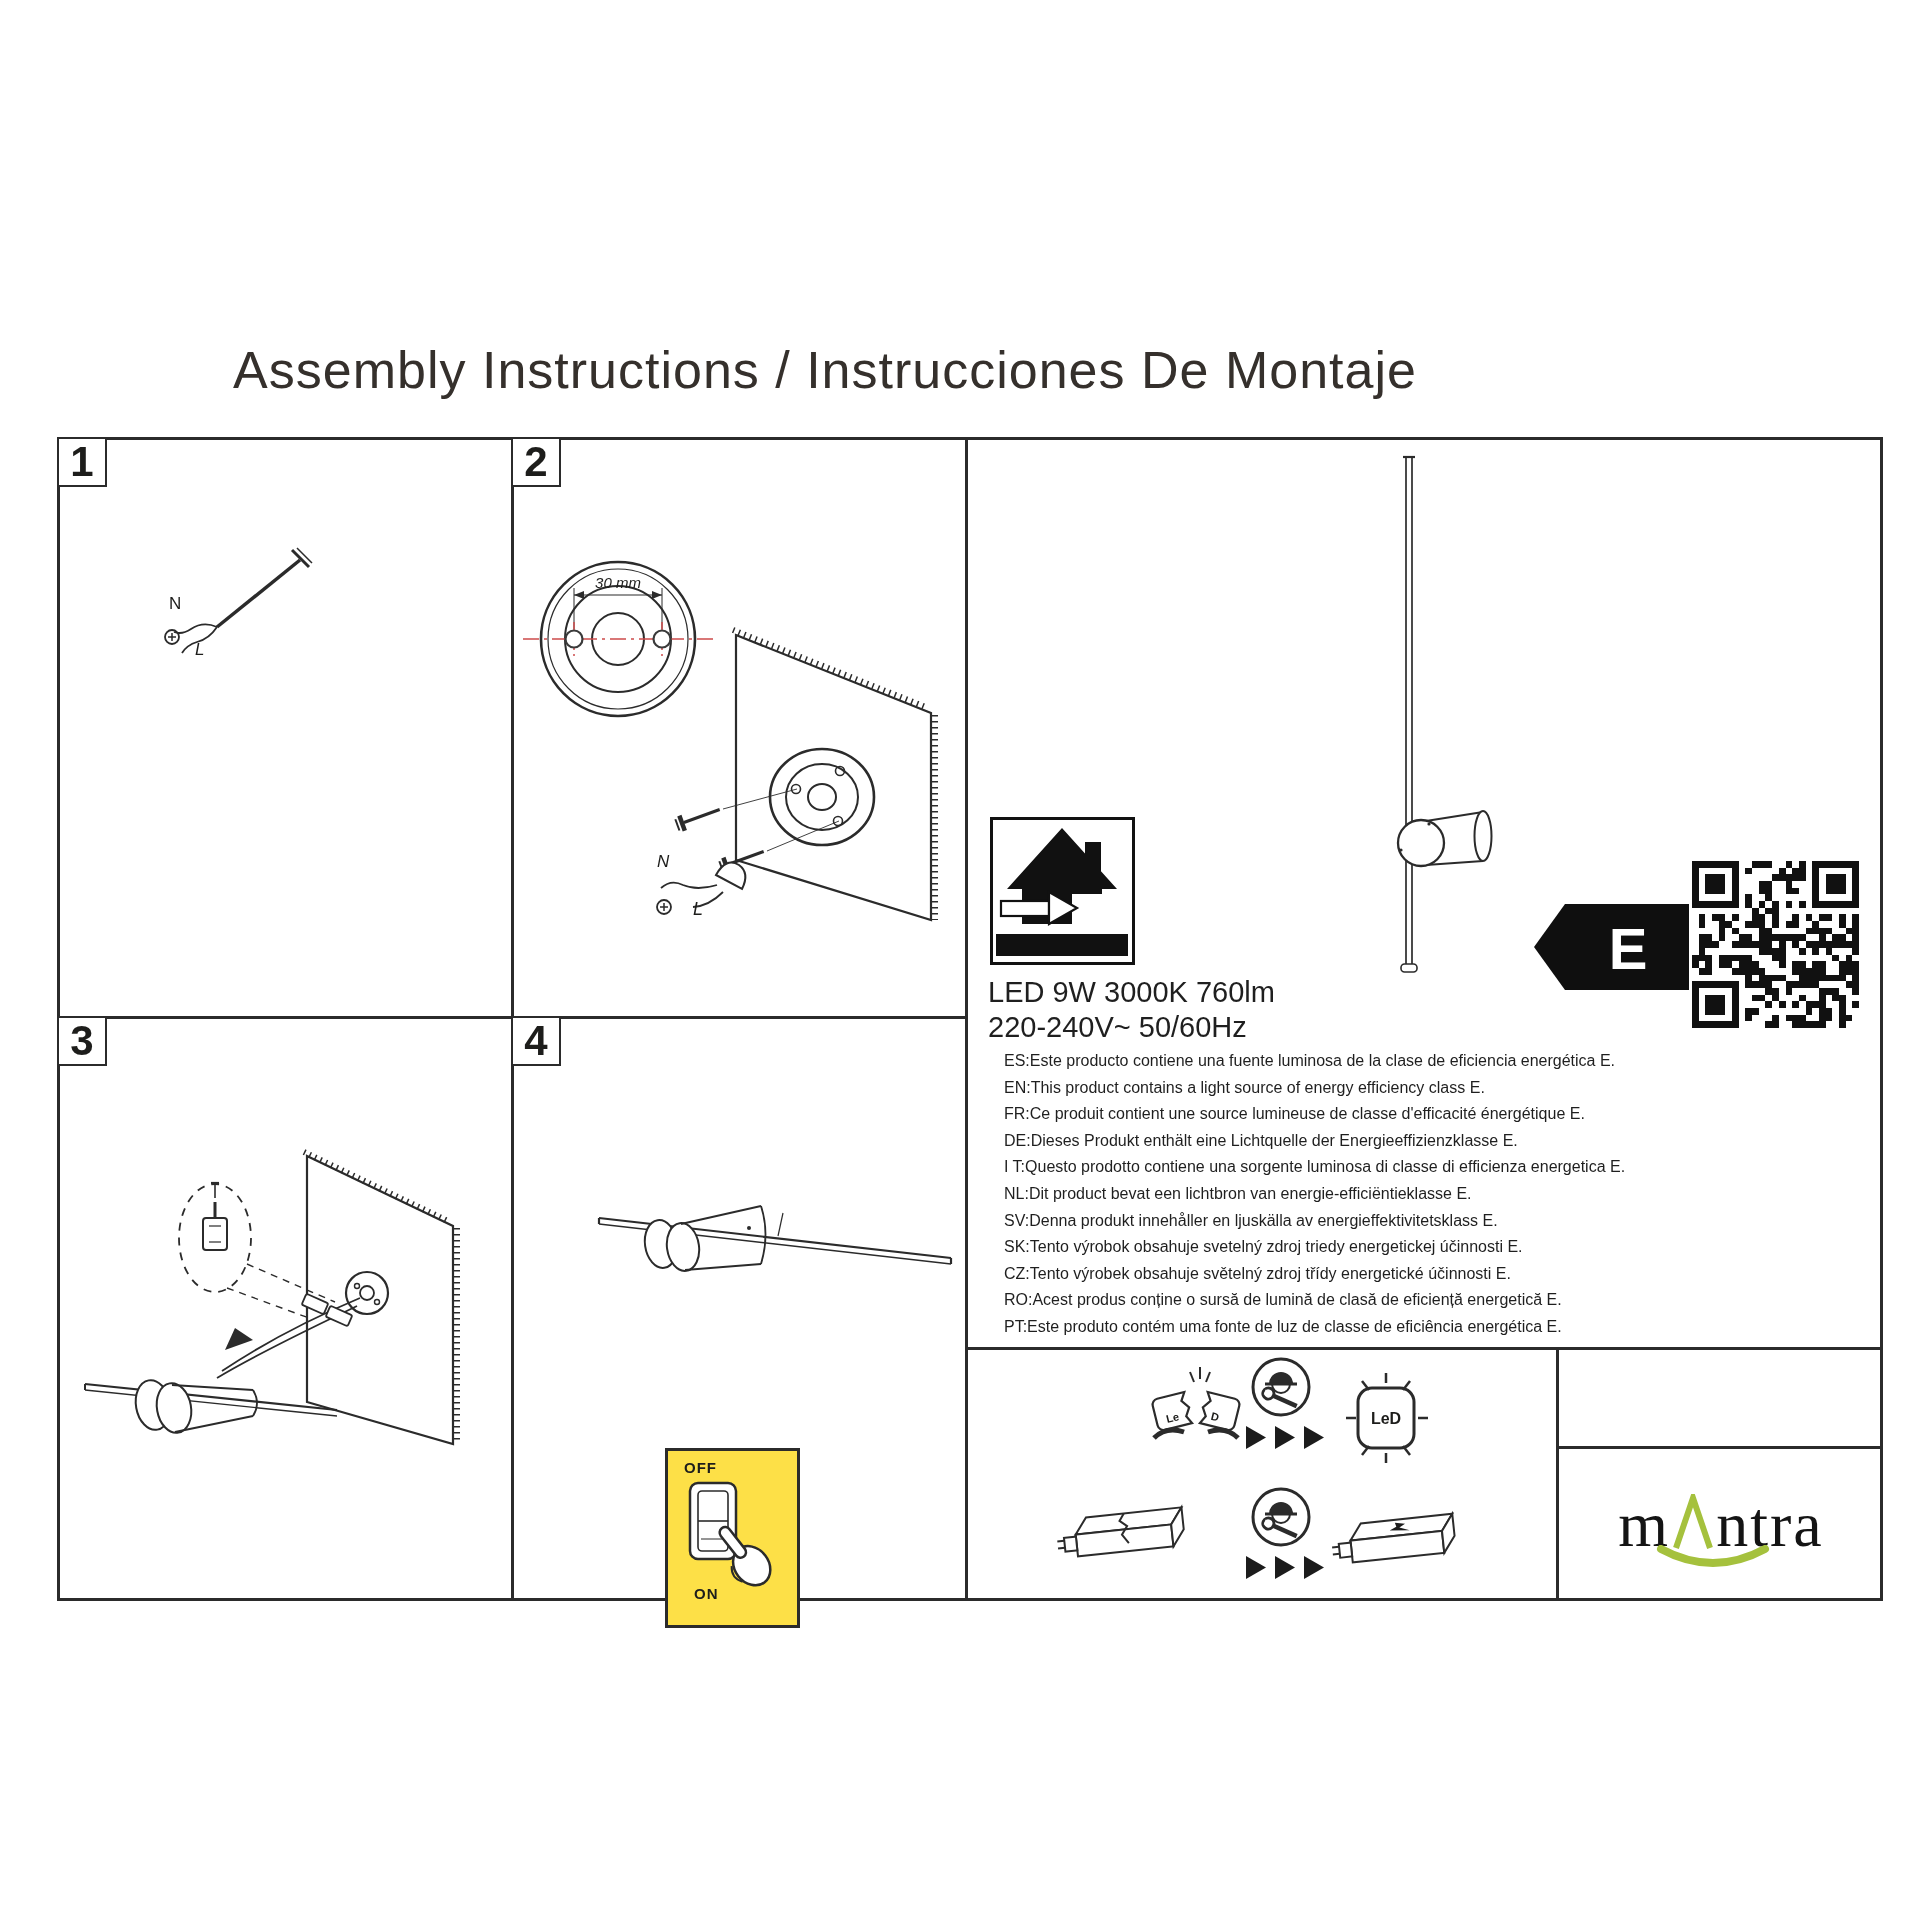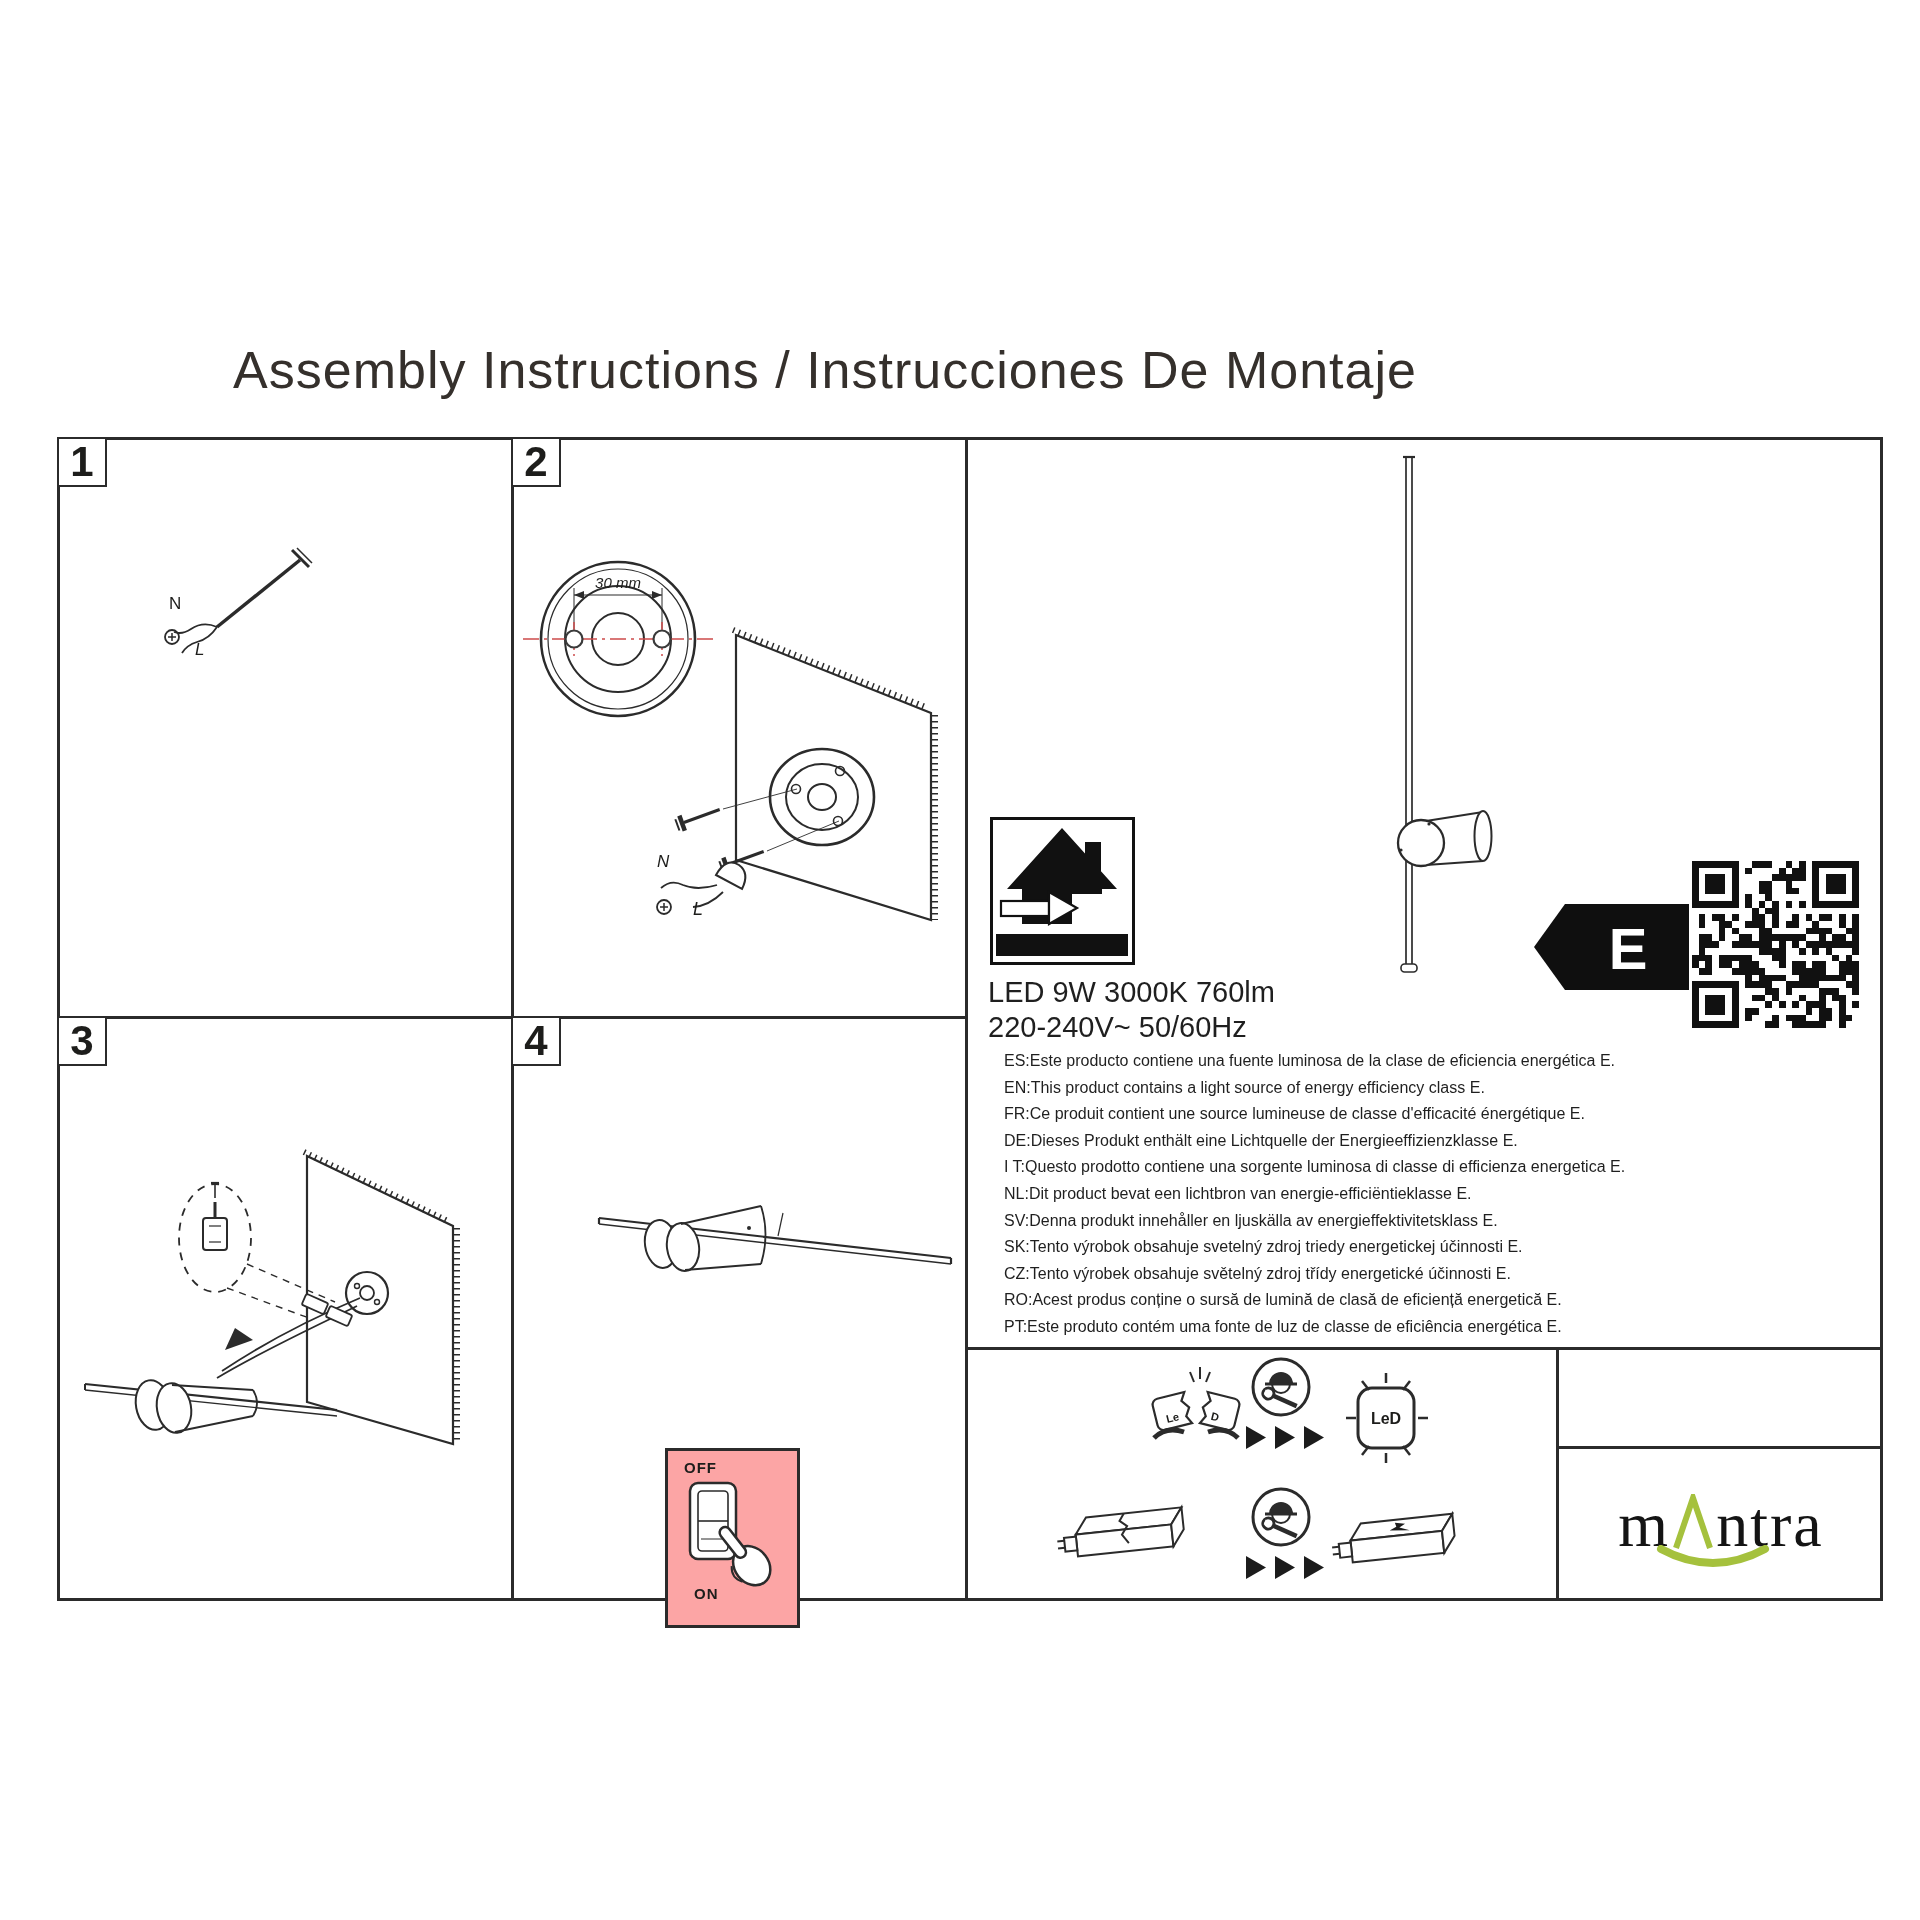"OFF" .switchbox { background: #fca5a5 -> #fde047 }
